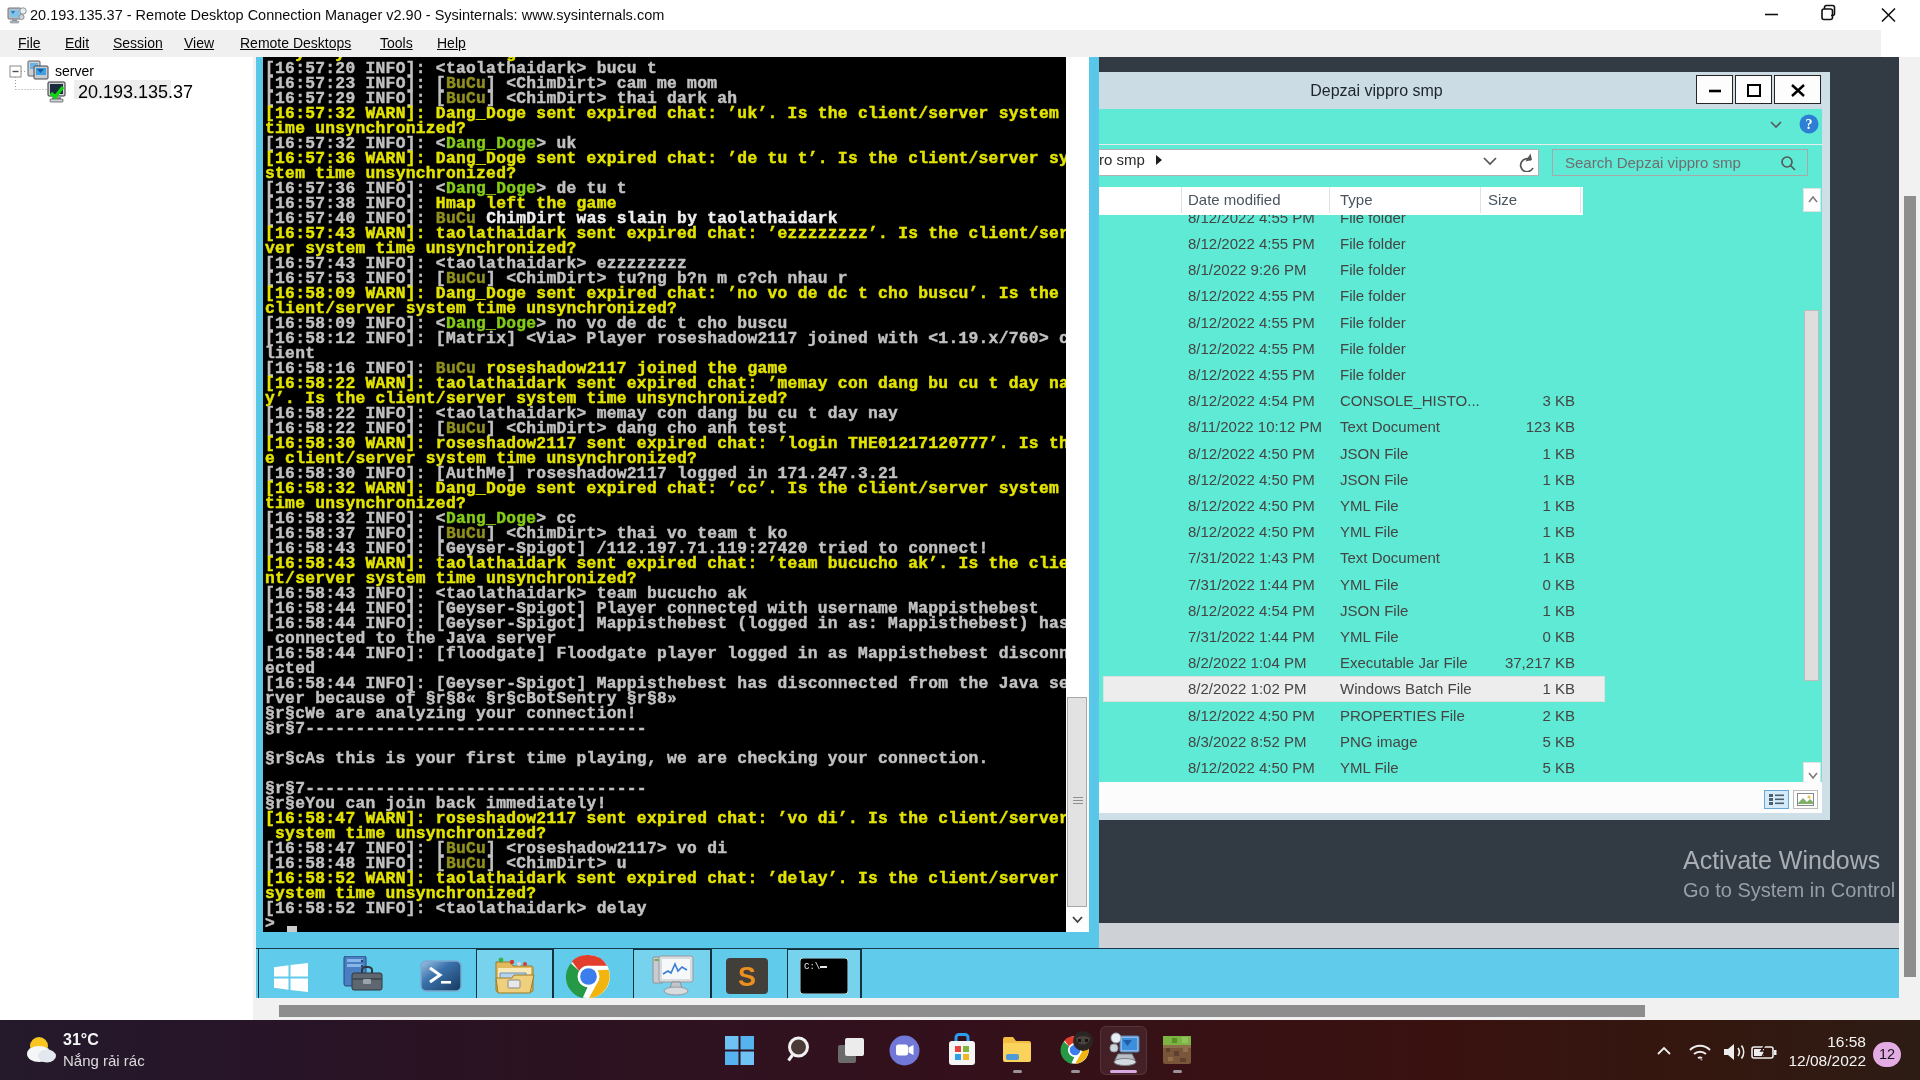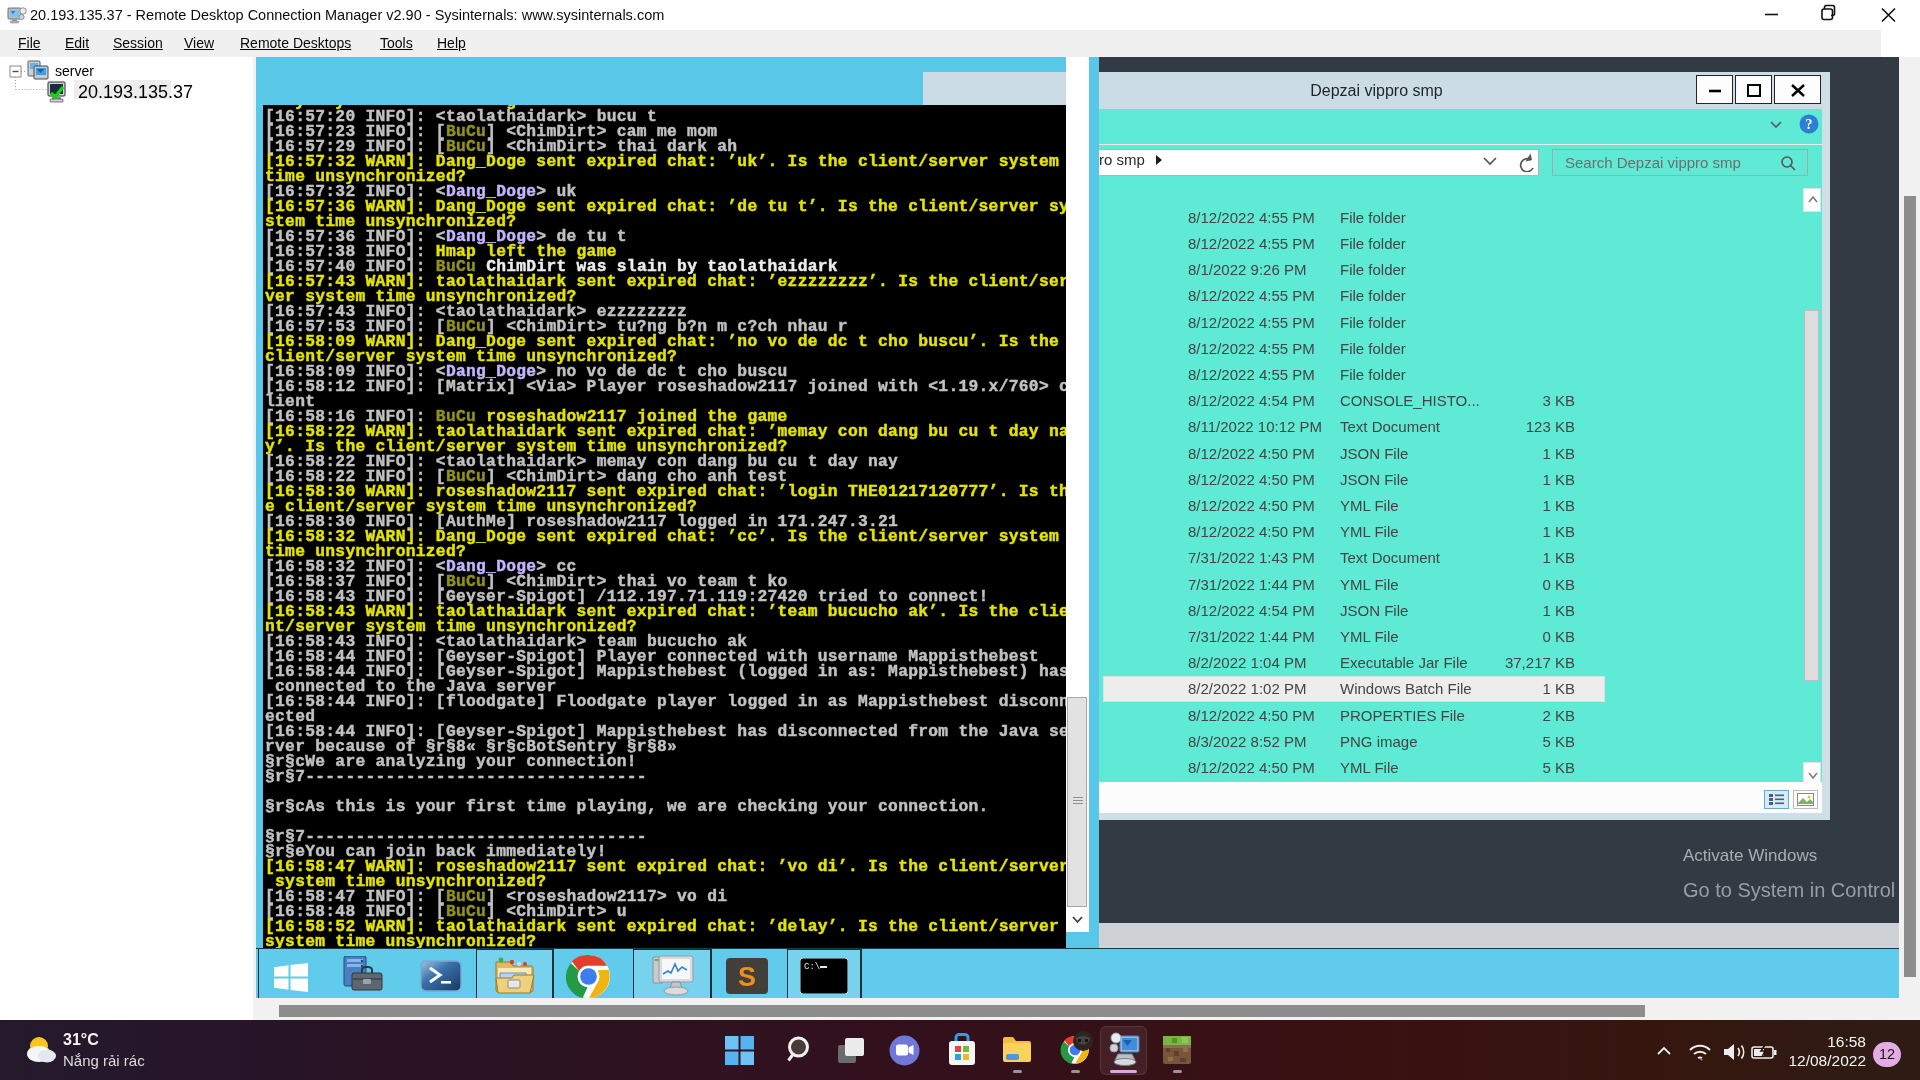"[16:57:20 INFO]: <taolathaidark> bucu t" #console { margin-top: 48px -> none }
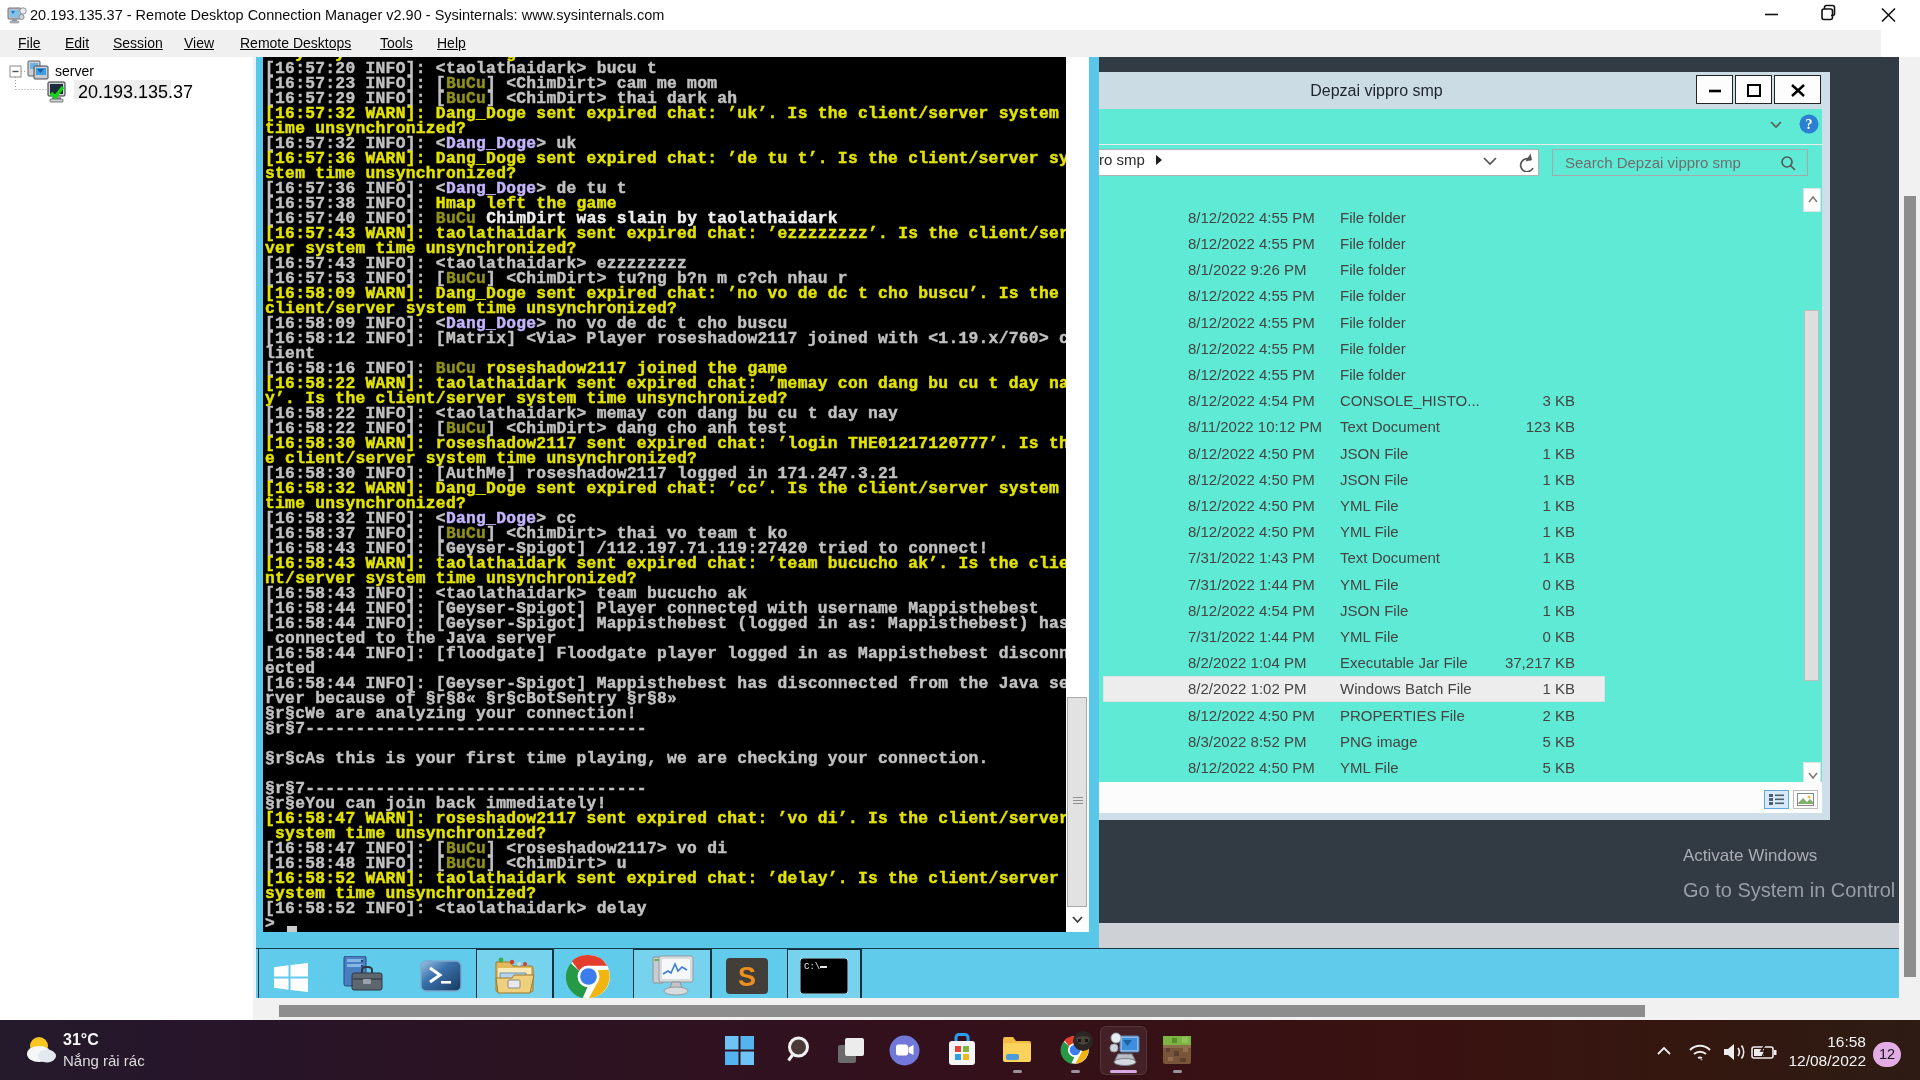"Dang_Doge" .r { color: #c4b5fd -> #84cc16 }
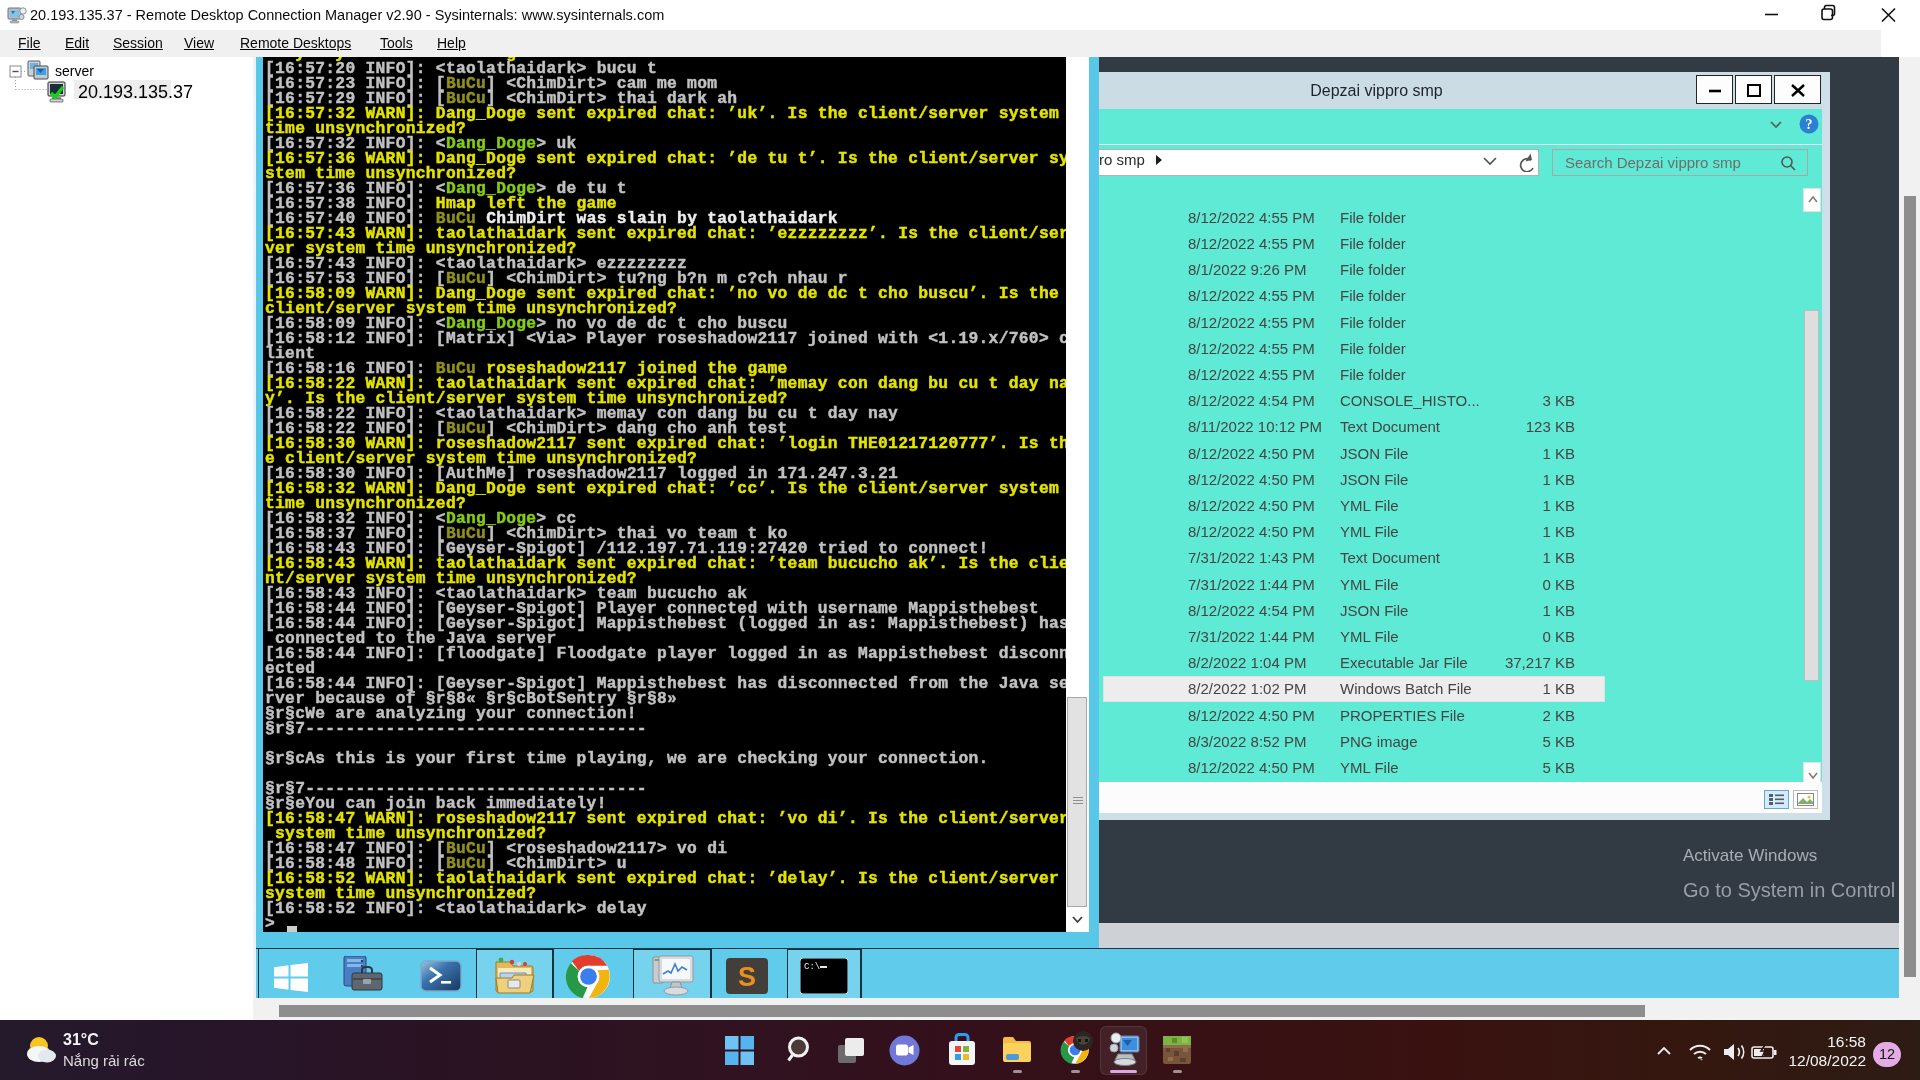"Date modified" div.abs { html: none -> <div> <span>Date modified</span> <span>Type</span> <span>Size</span> <div></div> <div></div> <div></div> <div></div> </div> }
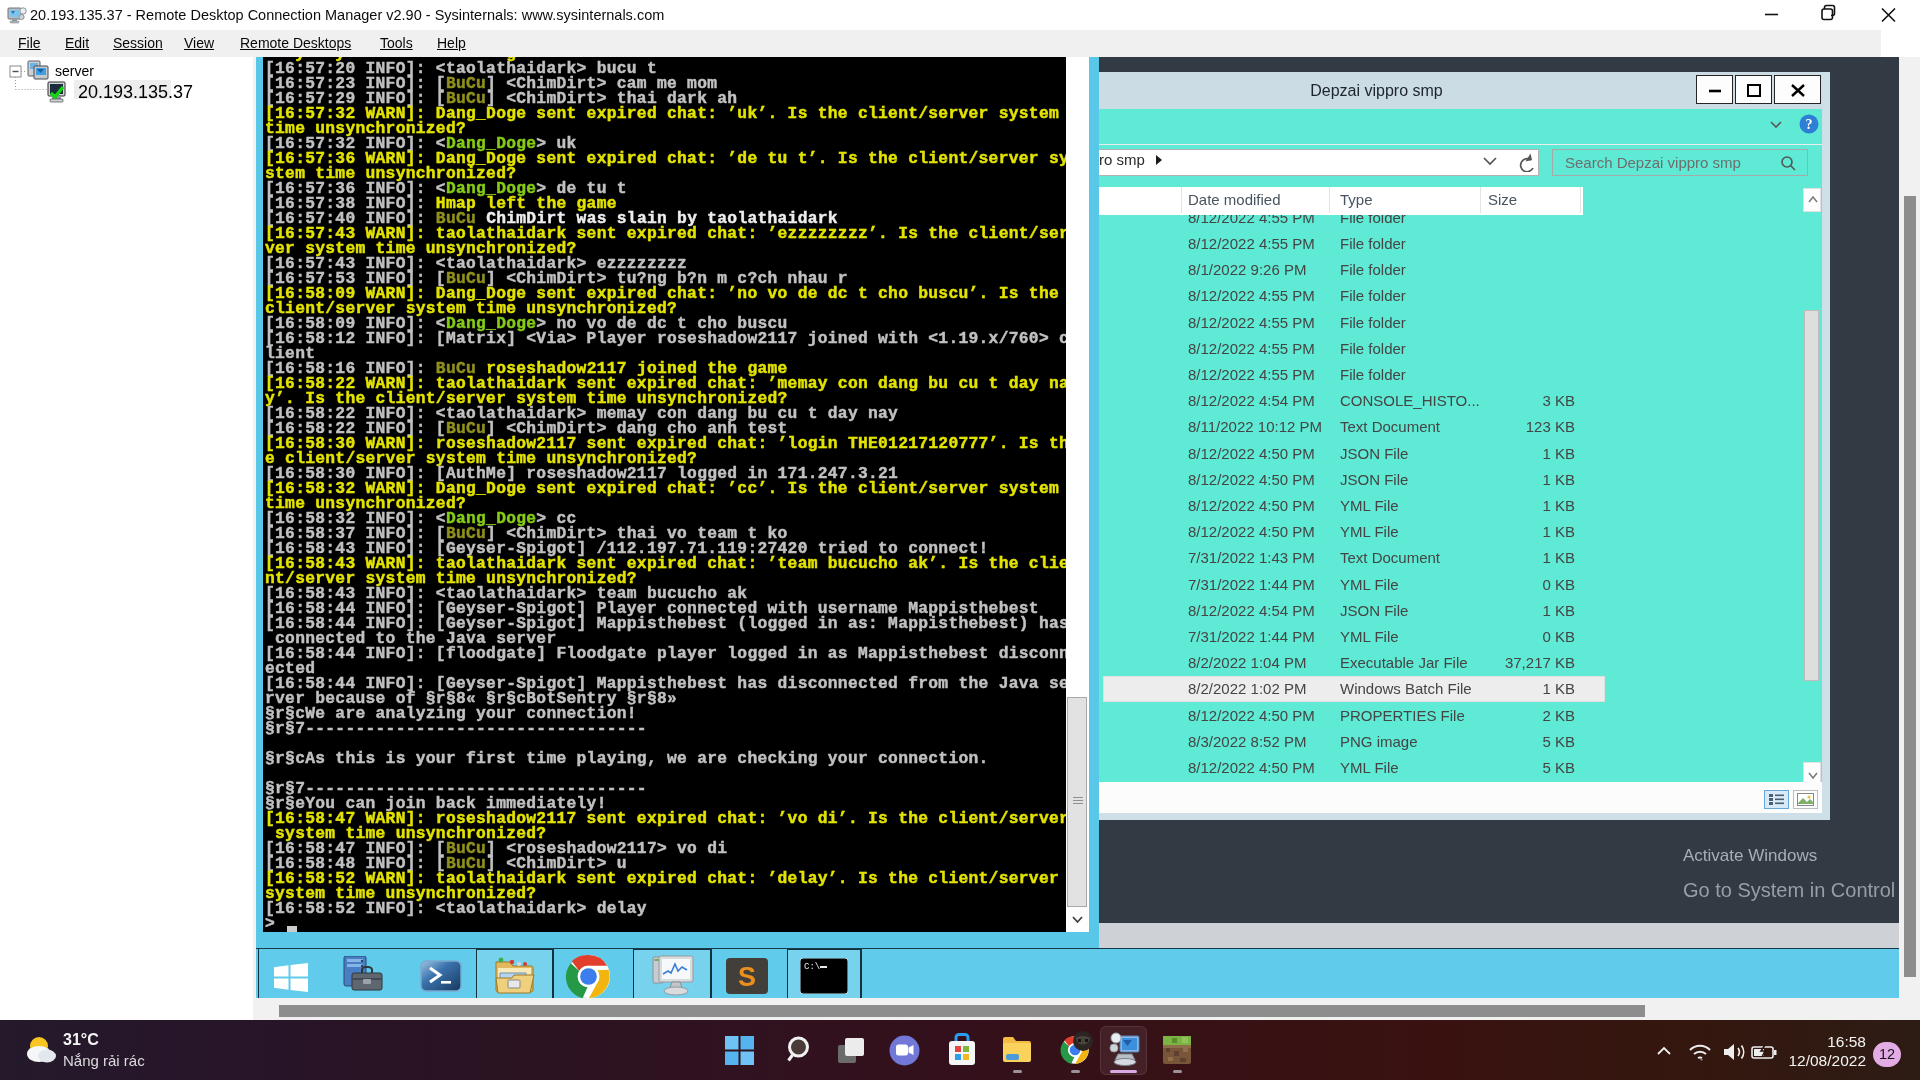"Activate Windows" div.abs { font-size: 17px -> 25px }
